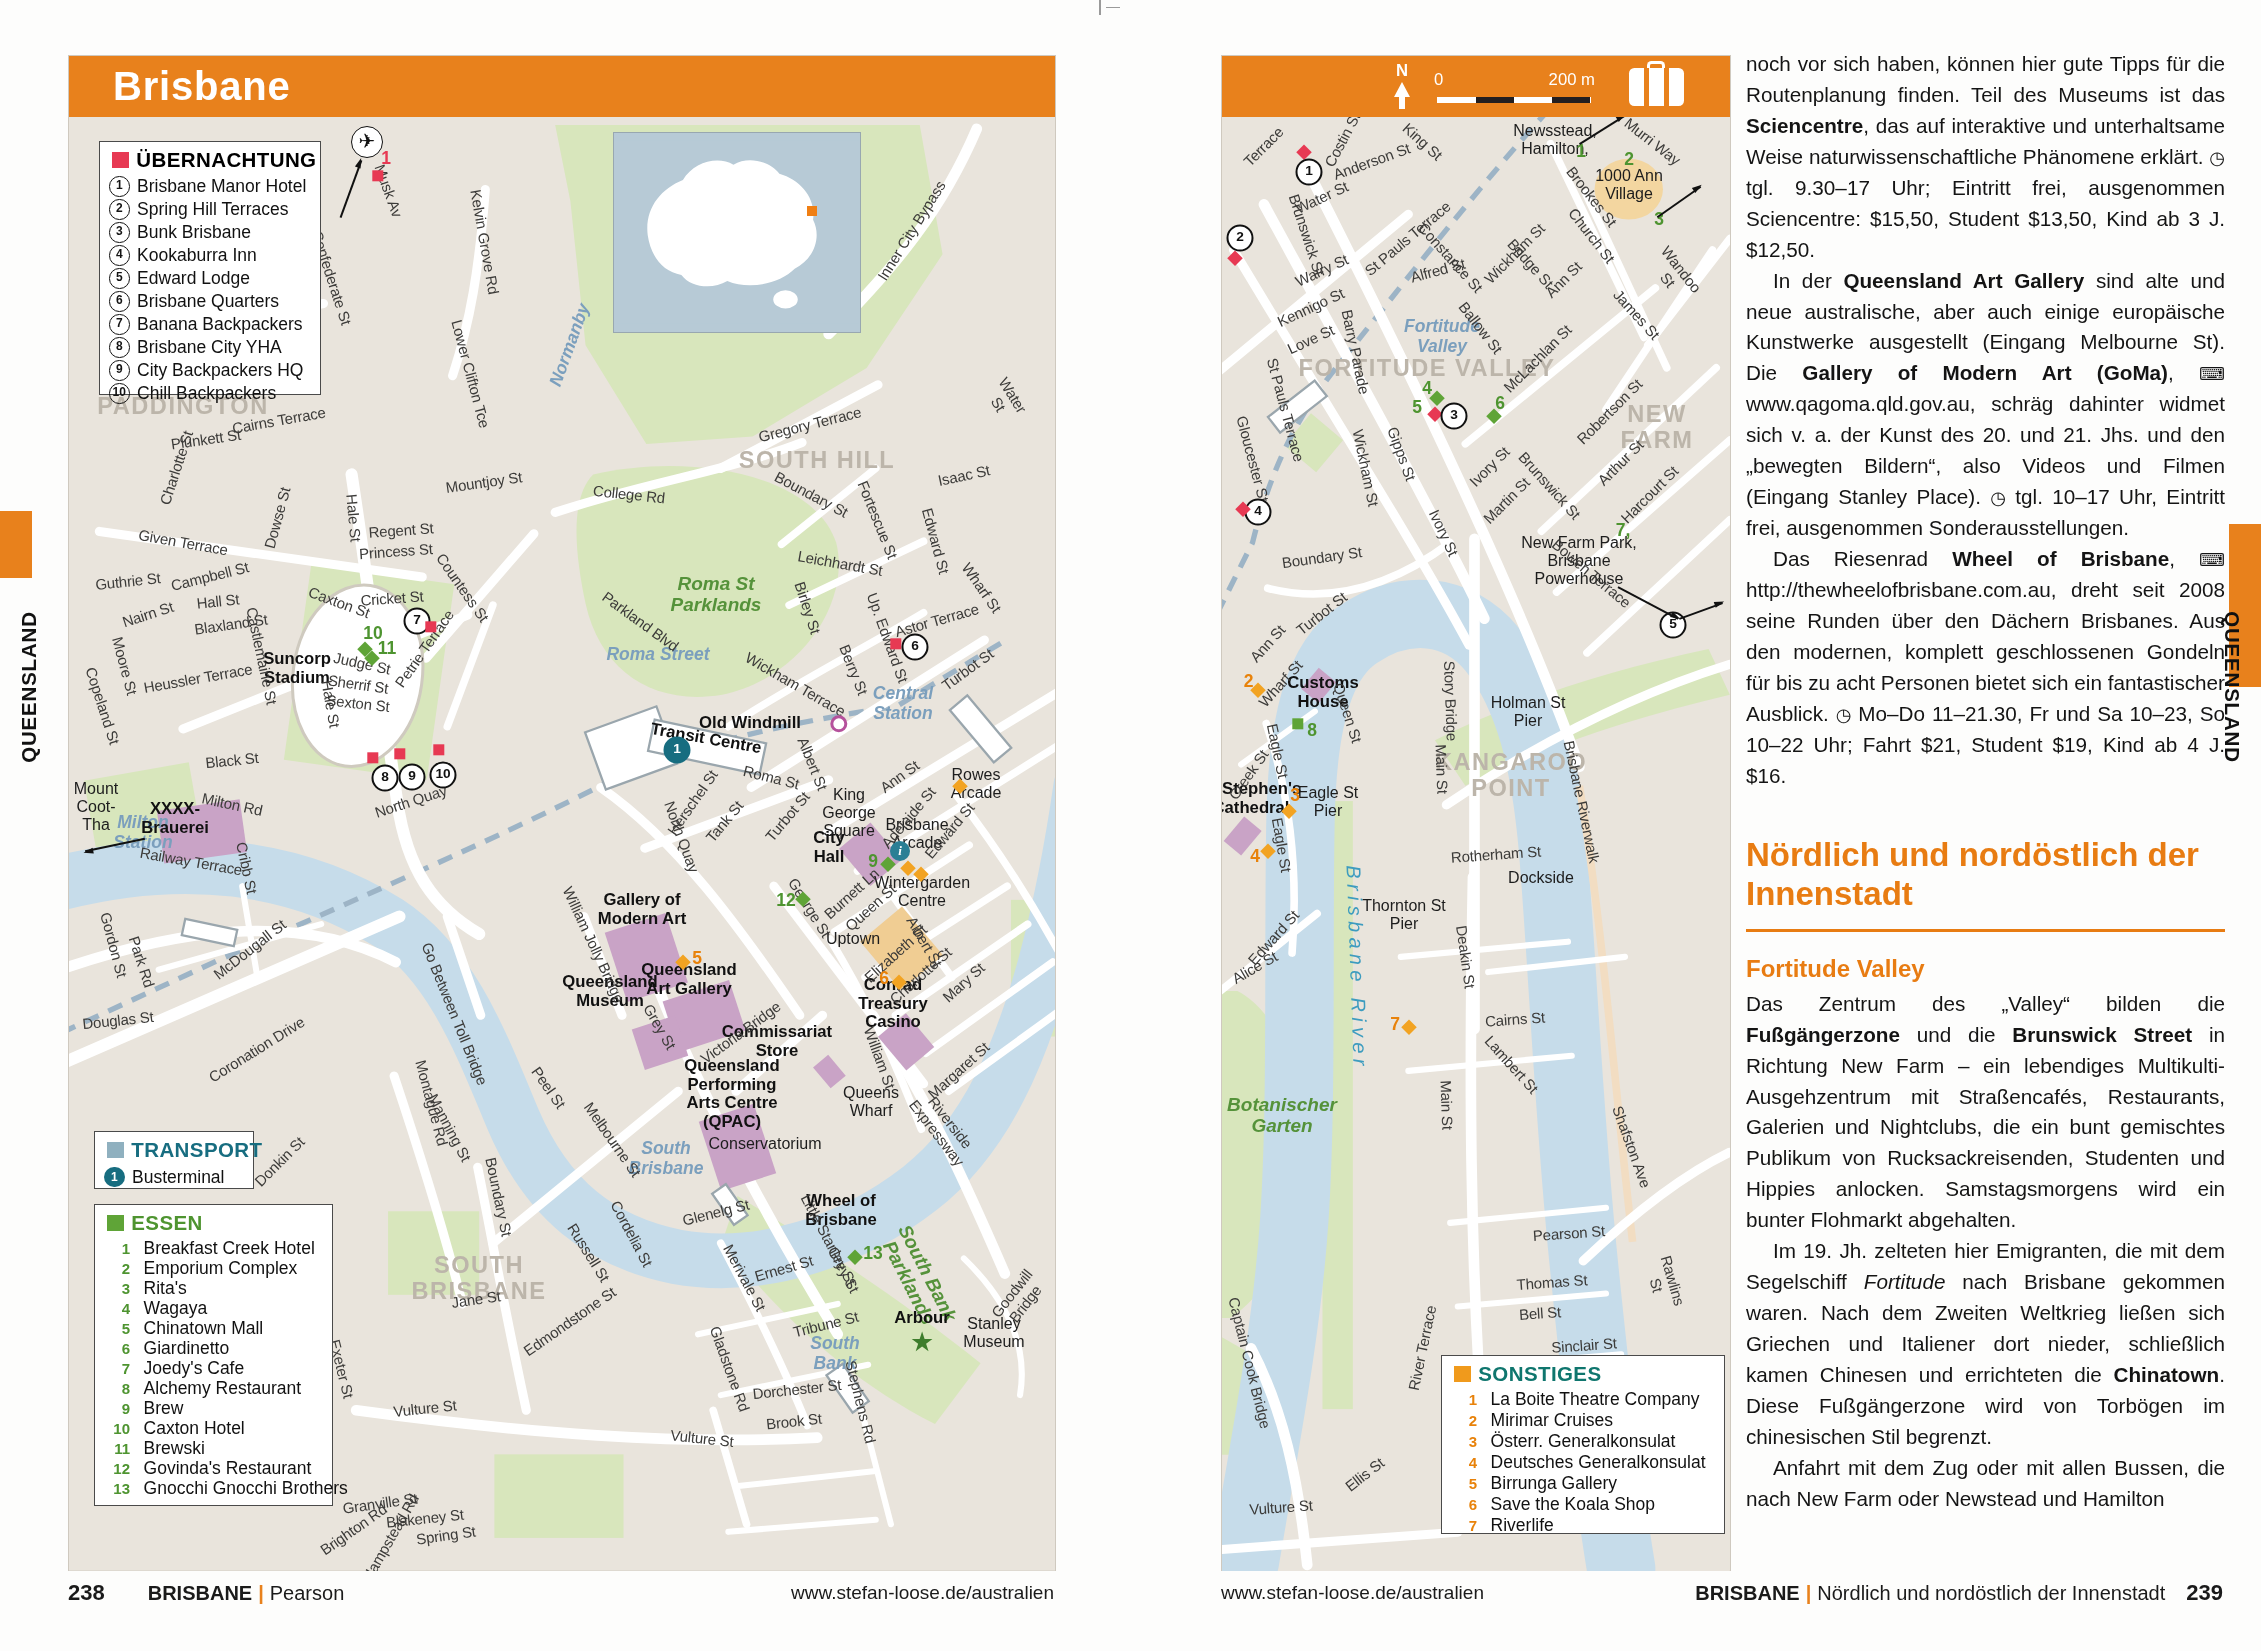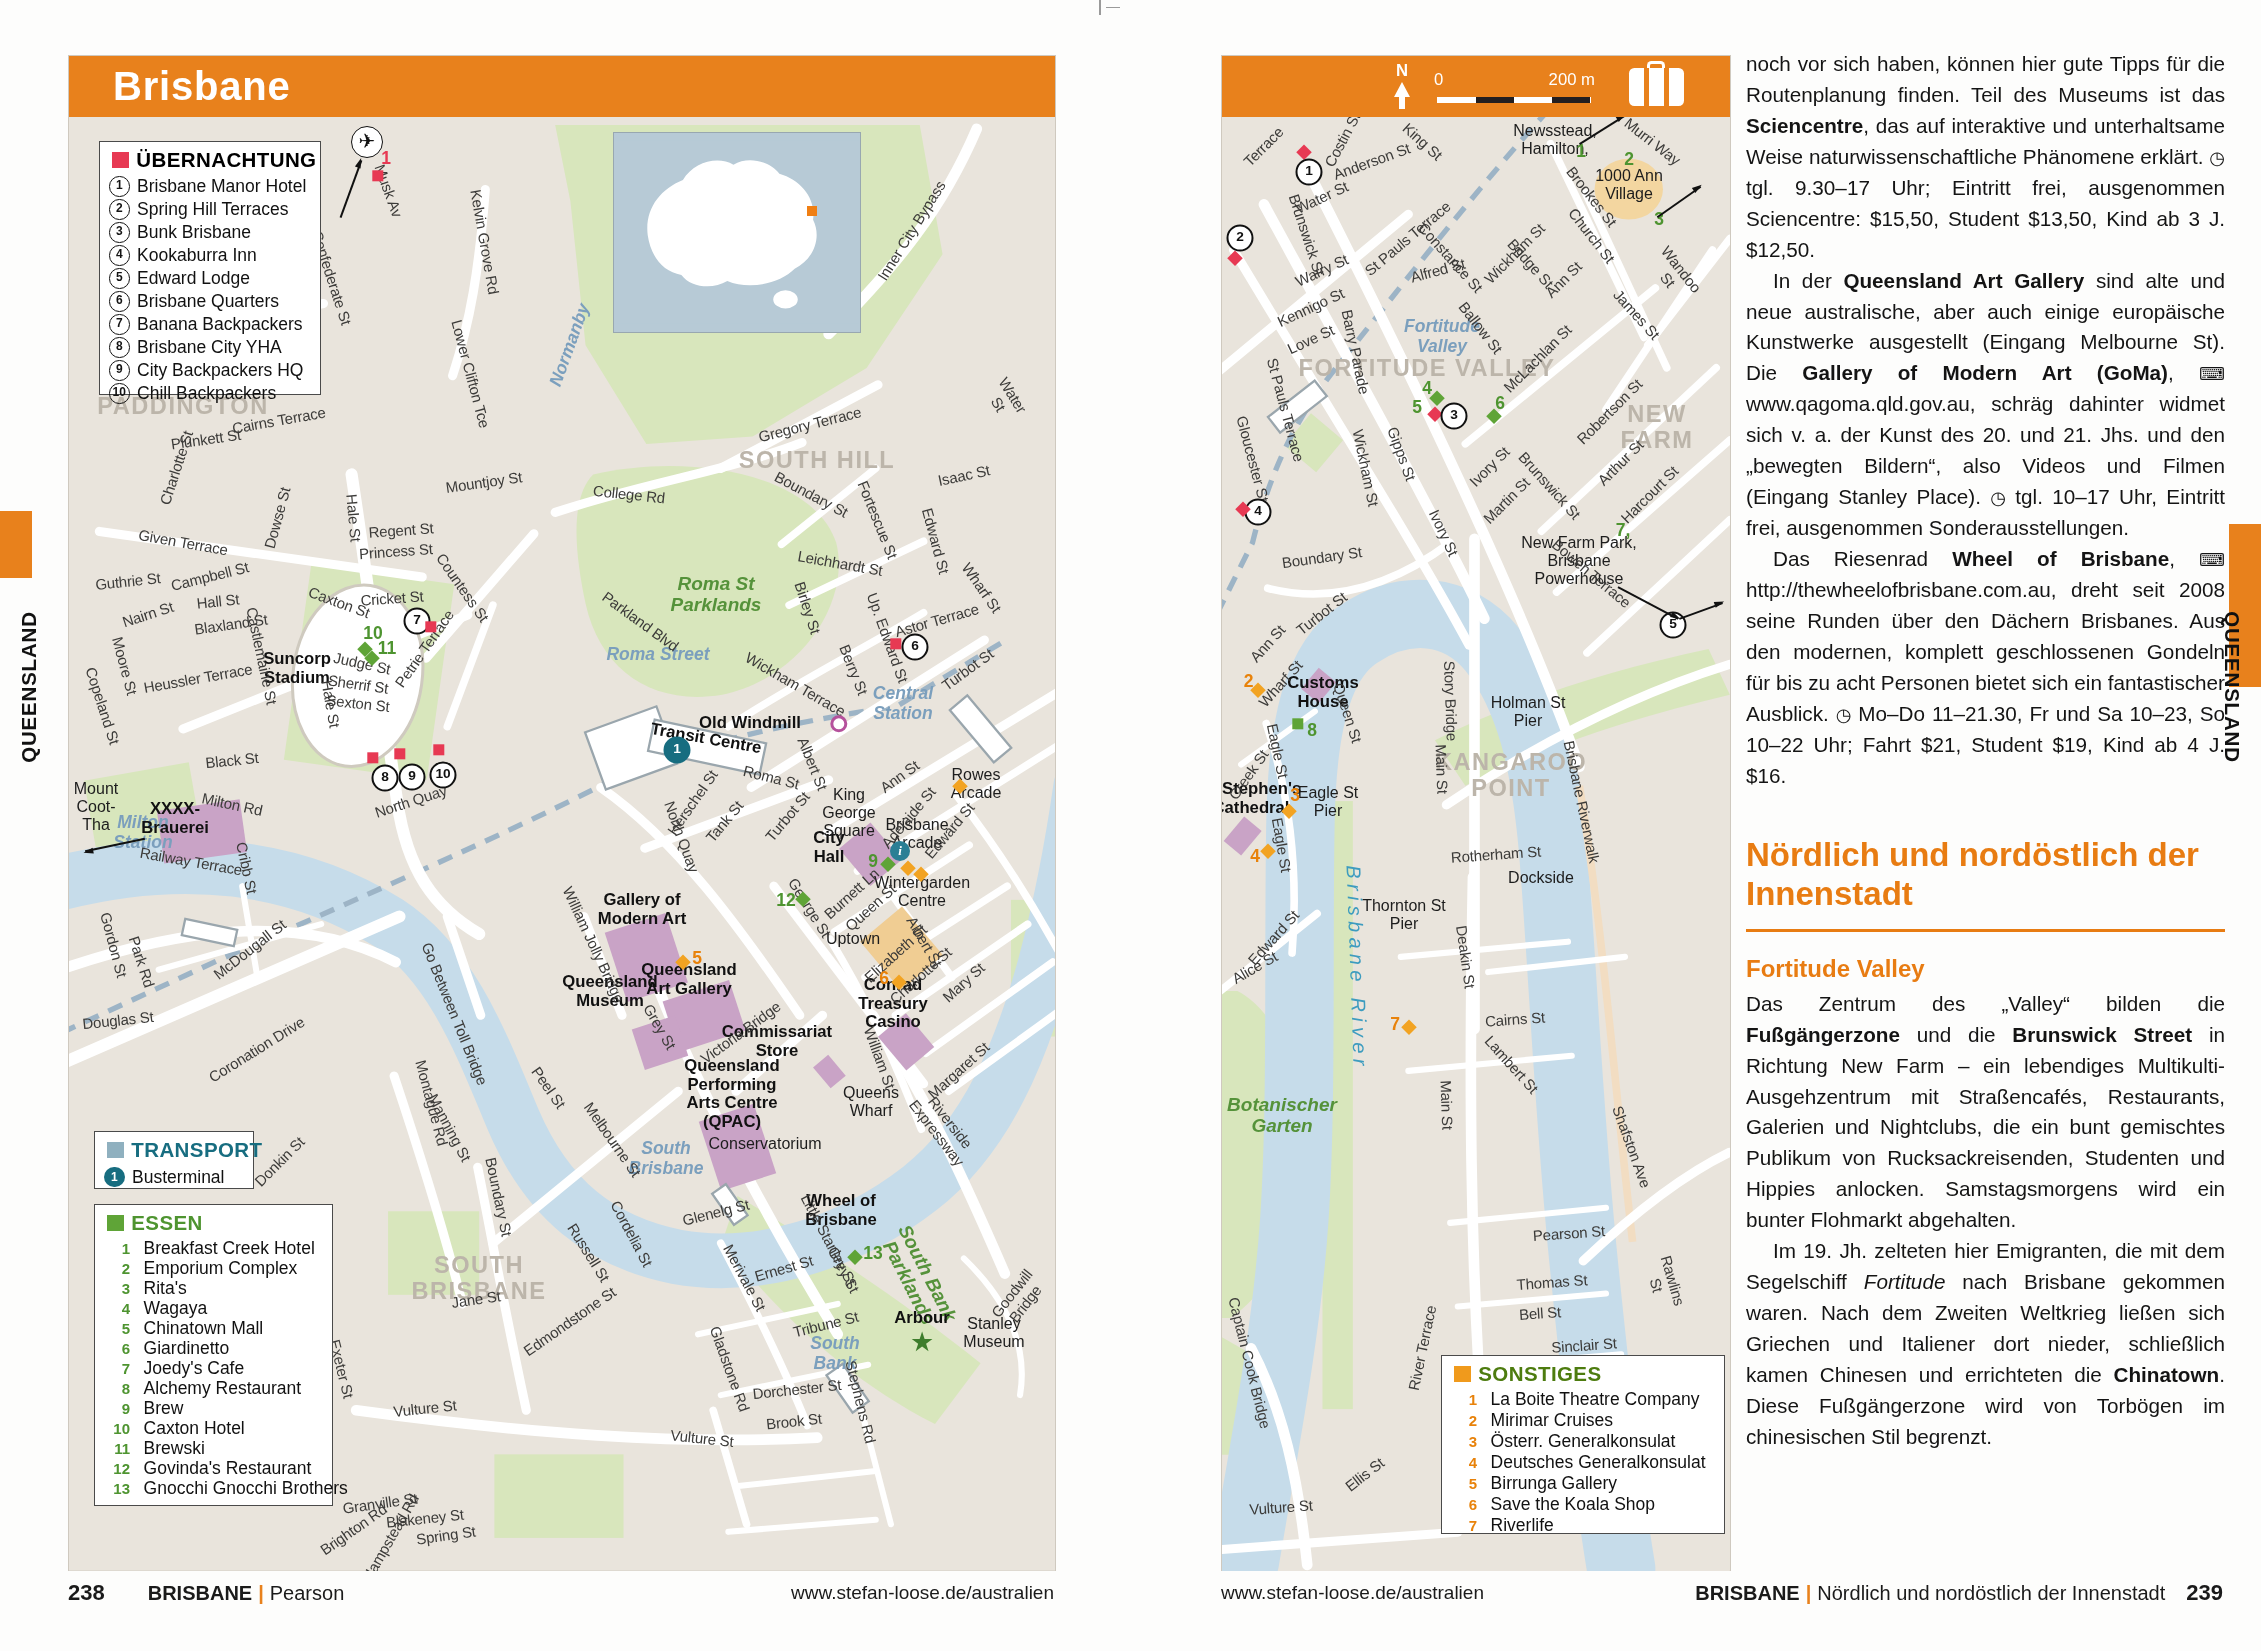"SONSTIGES" span.lg-title { color: #4d7c0f -> #0f766e }
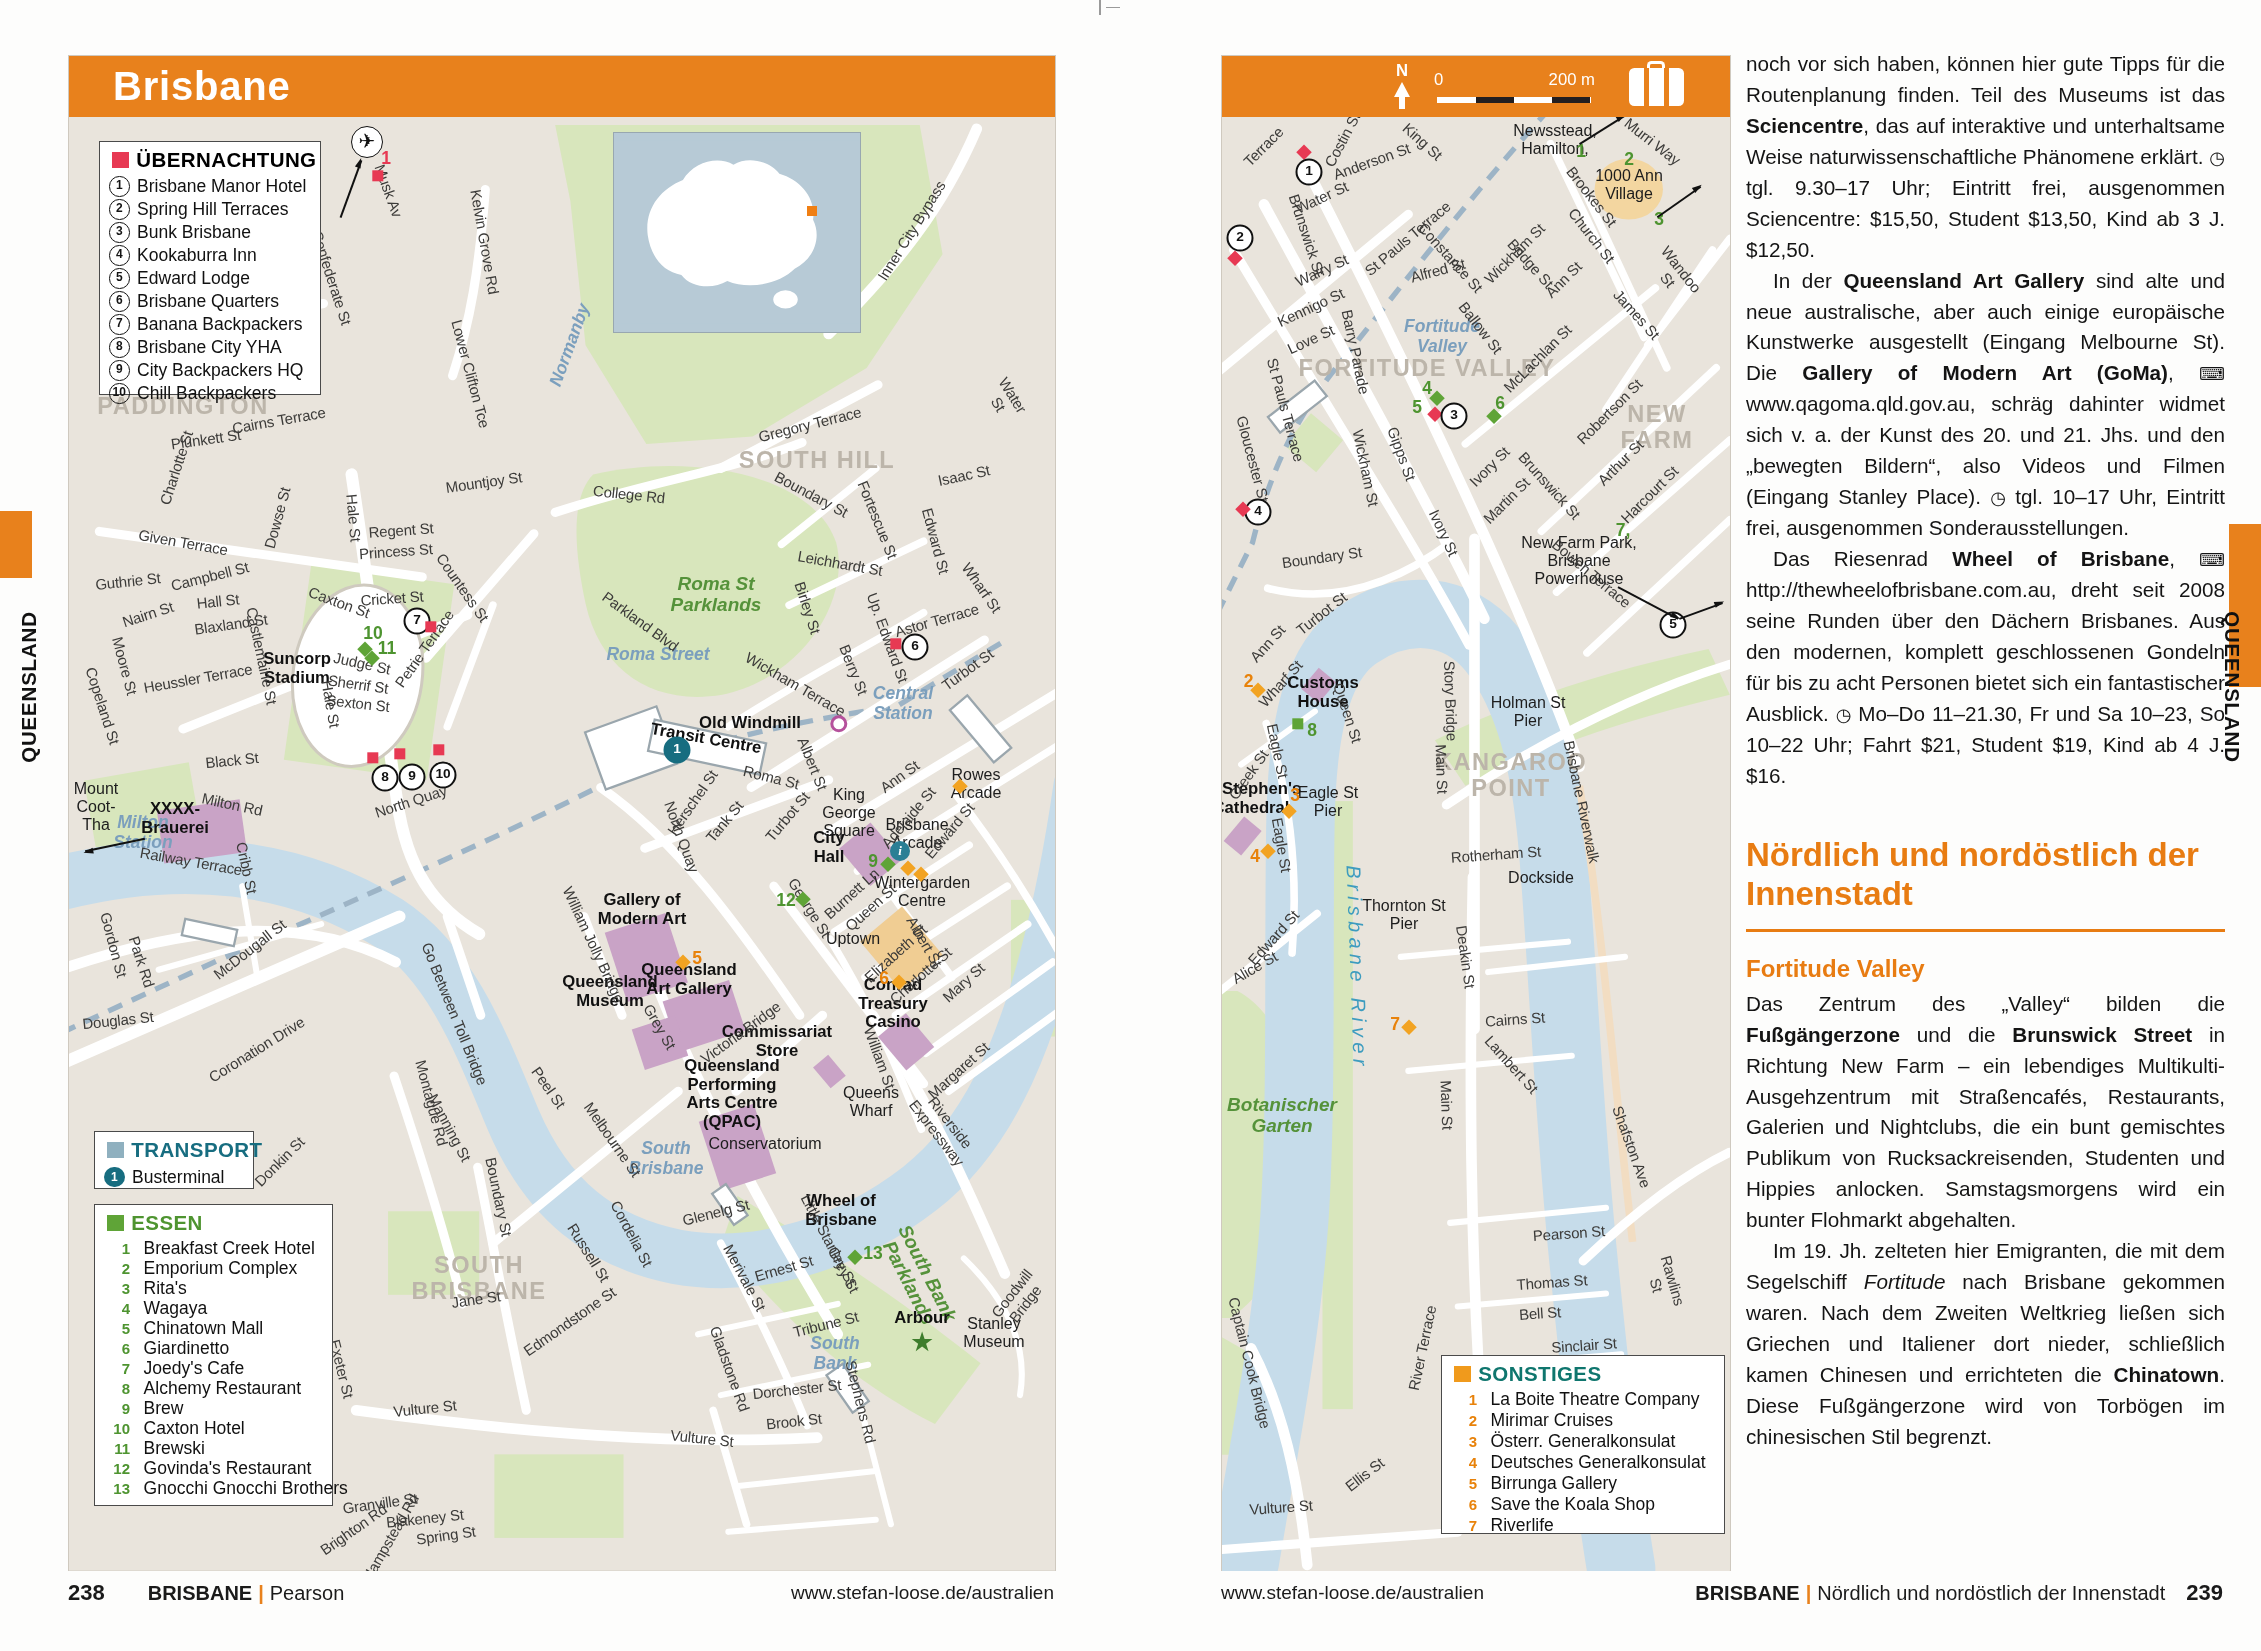"Anfahrt mit dem Zug oder" p.ind { html: none -> <p><span>Anfahrt mit dem Zug oder mit allen Bussen, die nach New Farm oder Newstead und Hamilton</span></p> }
